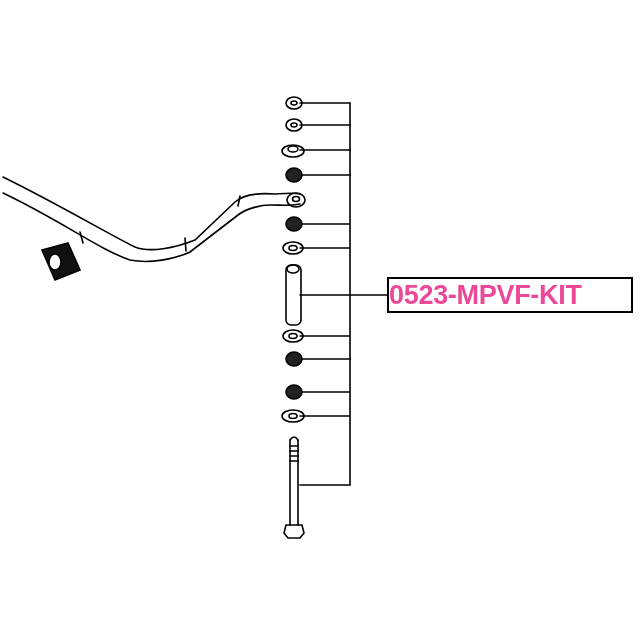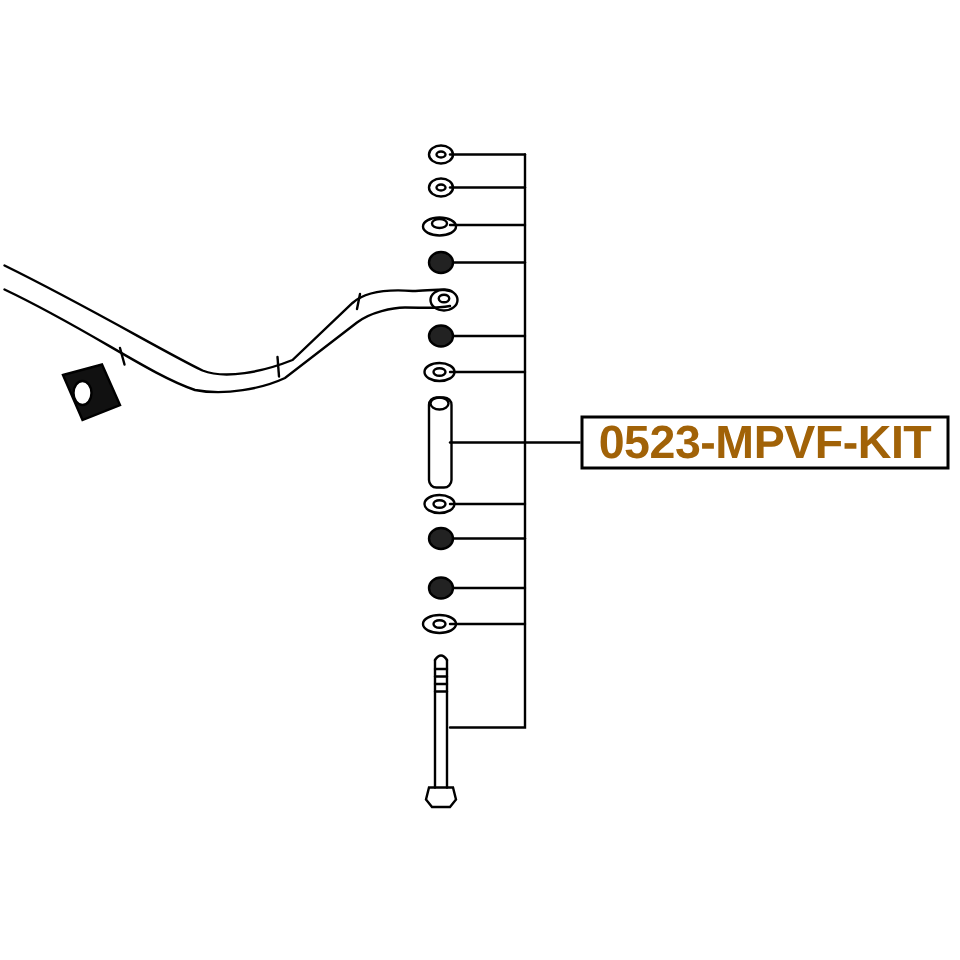"0523-MPVF-KIT" .part-label { color: #a16207 -> #ec4899; font-size: 31px -> 27px; text-align: center -> none }
